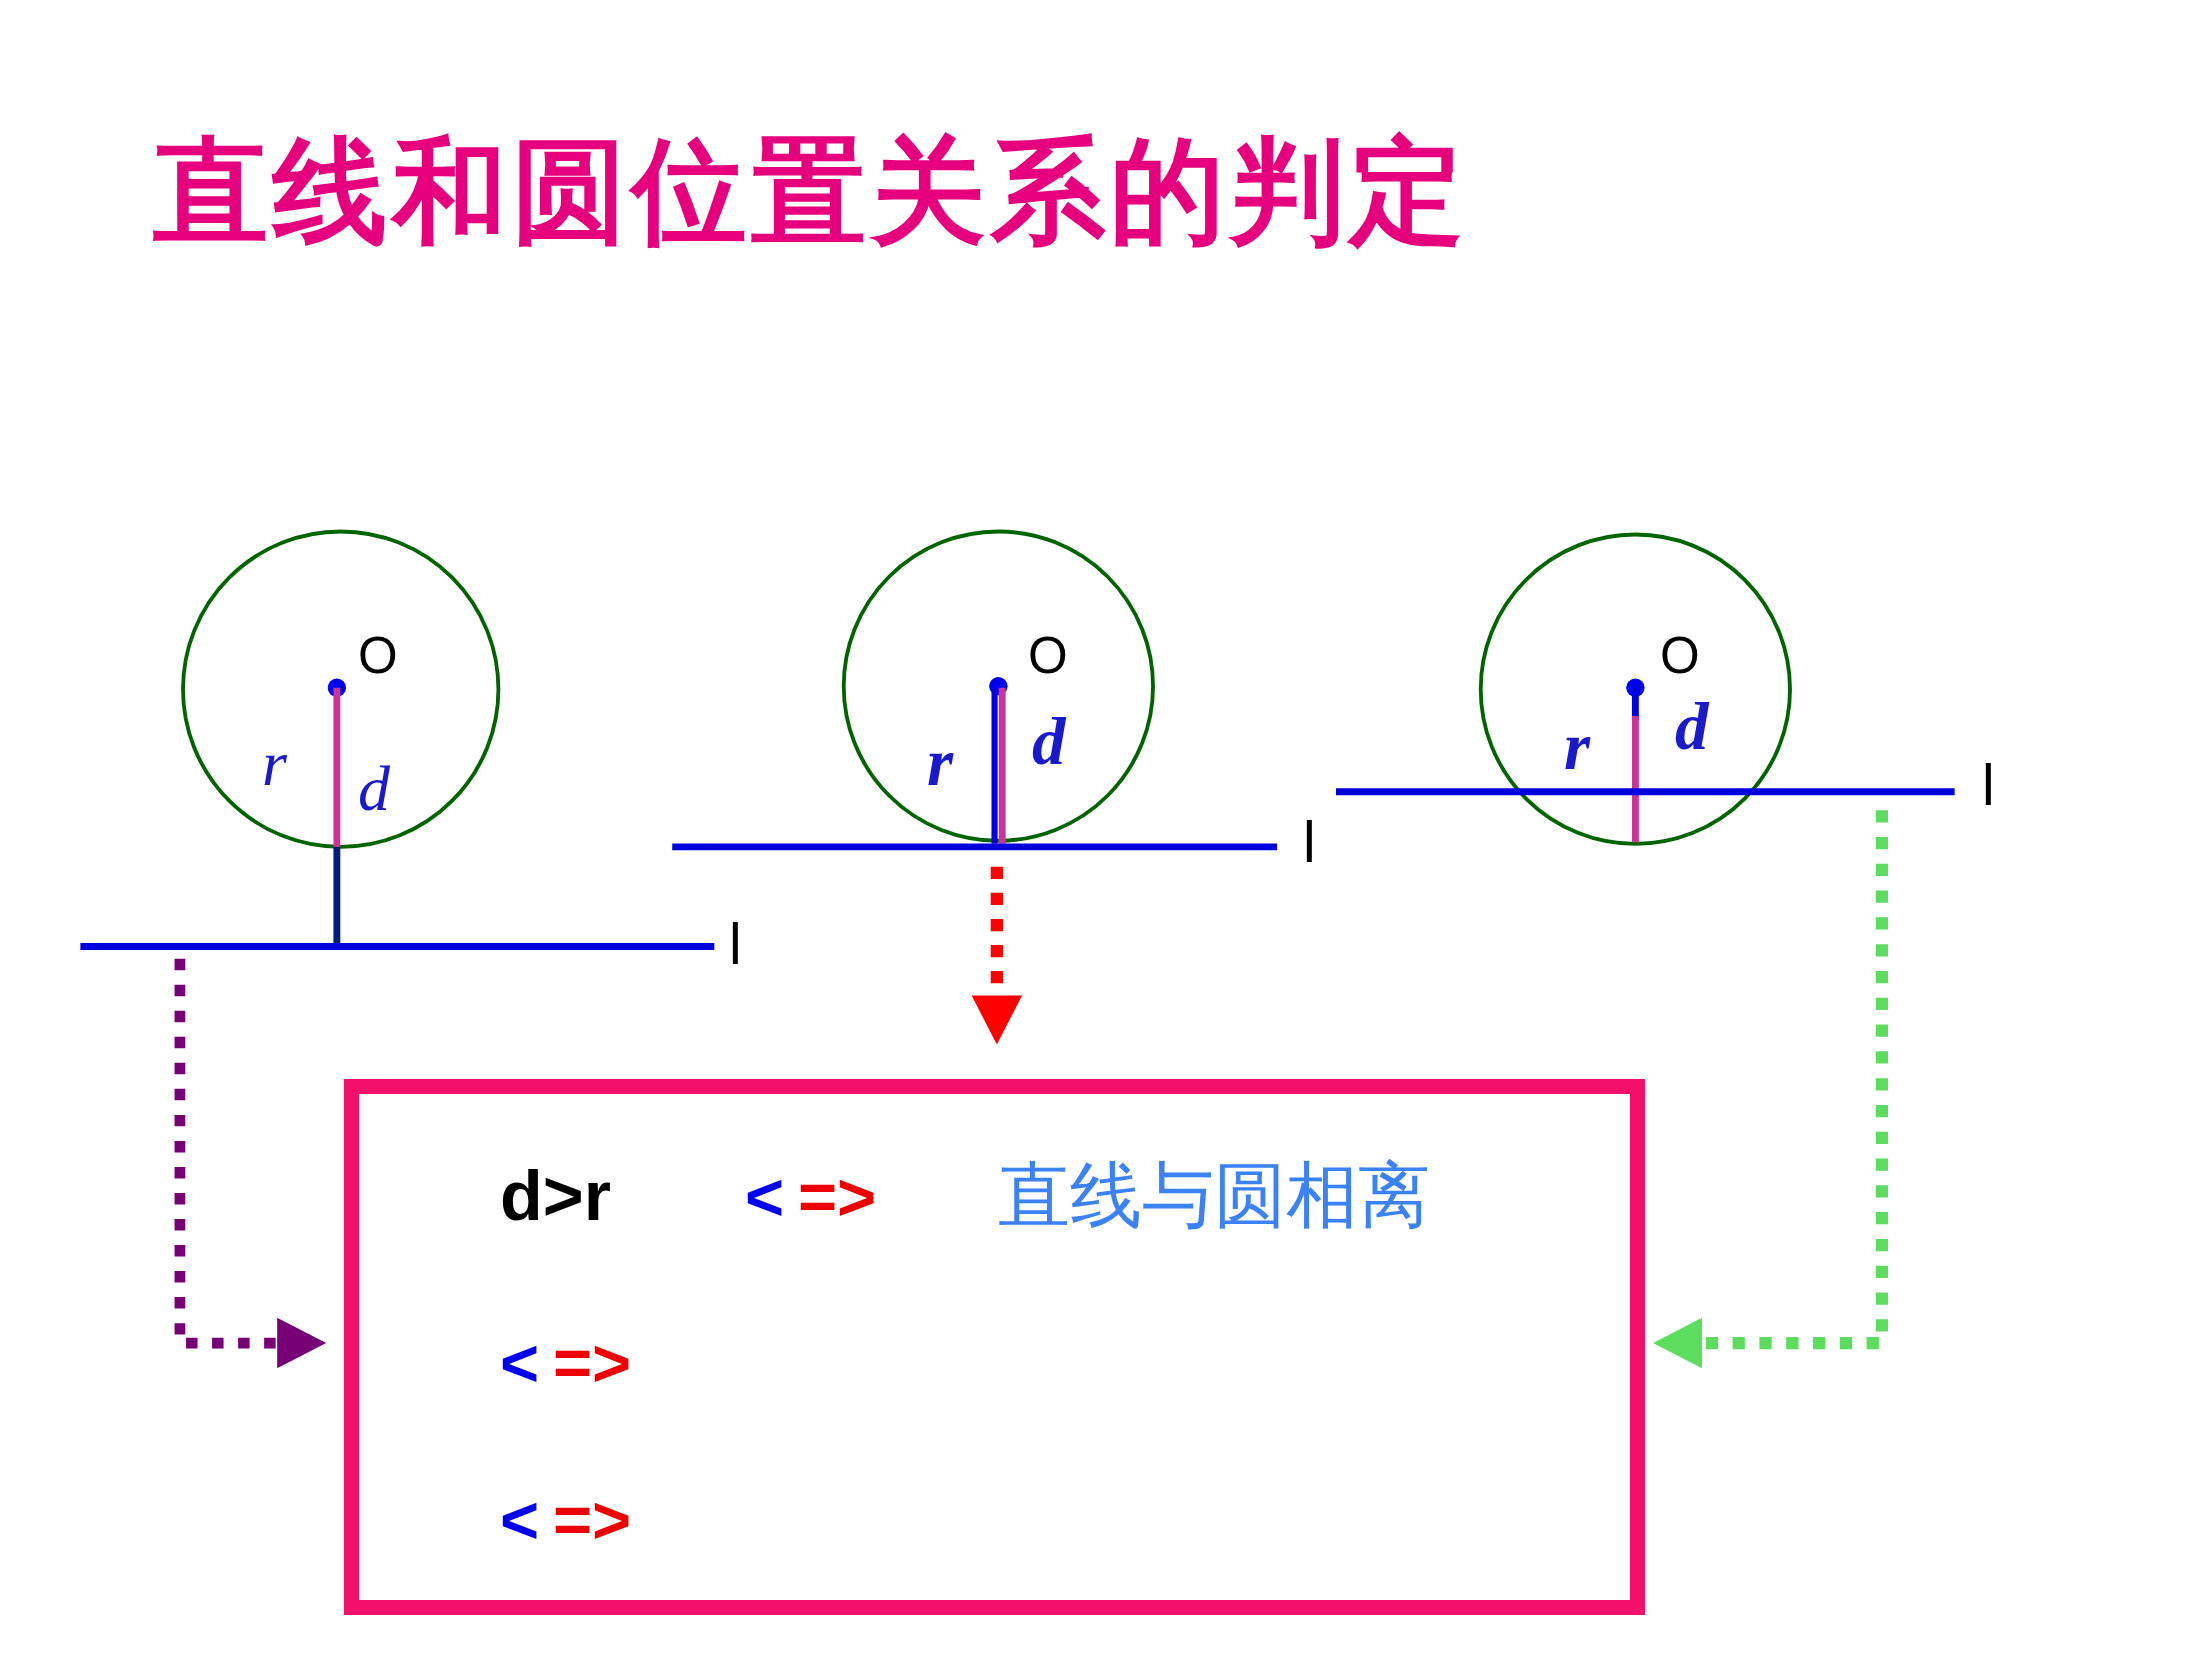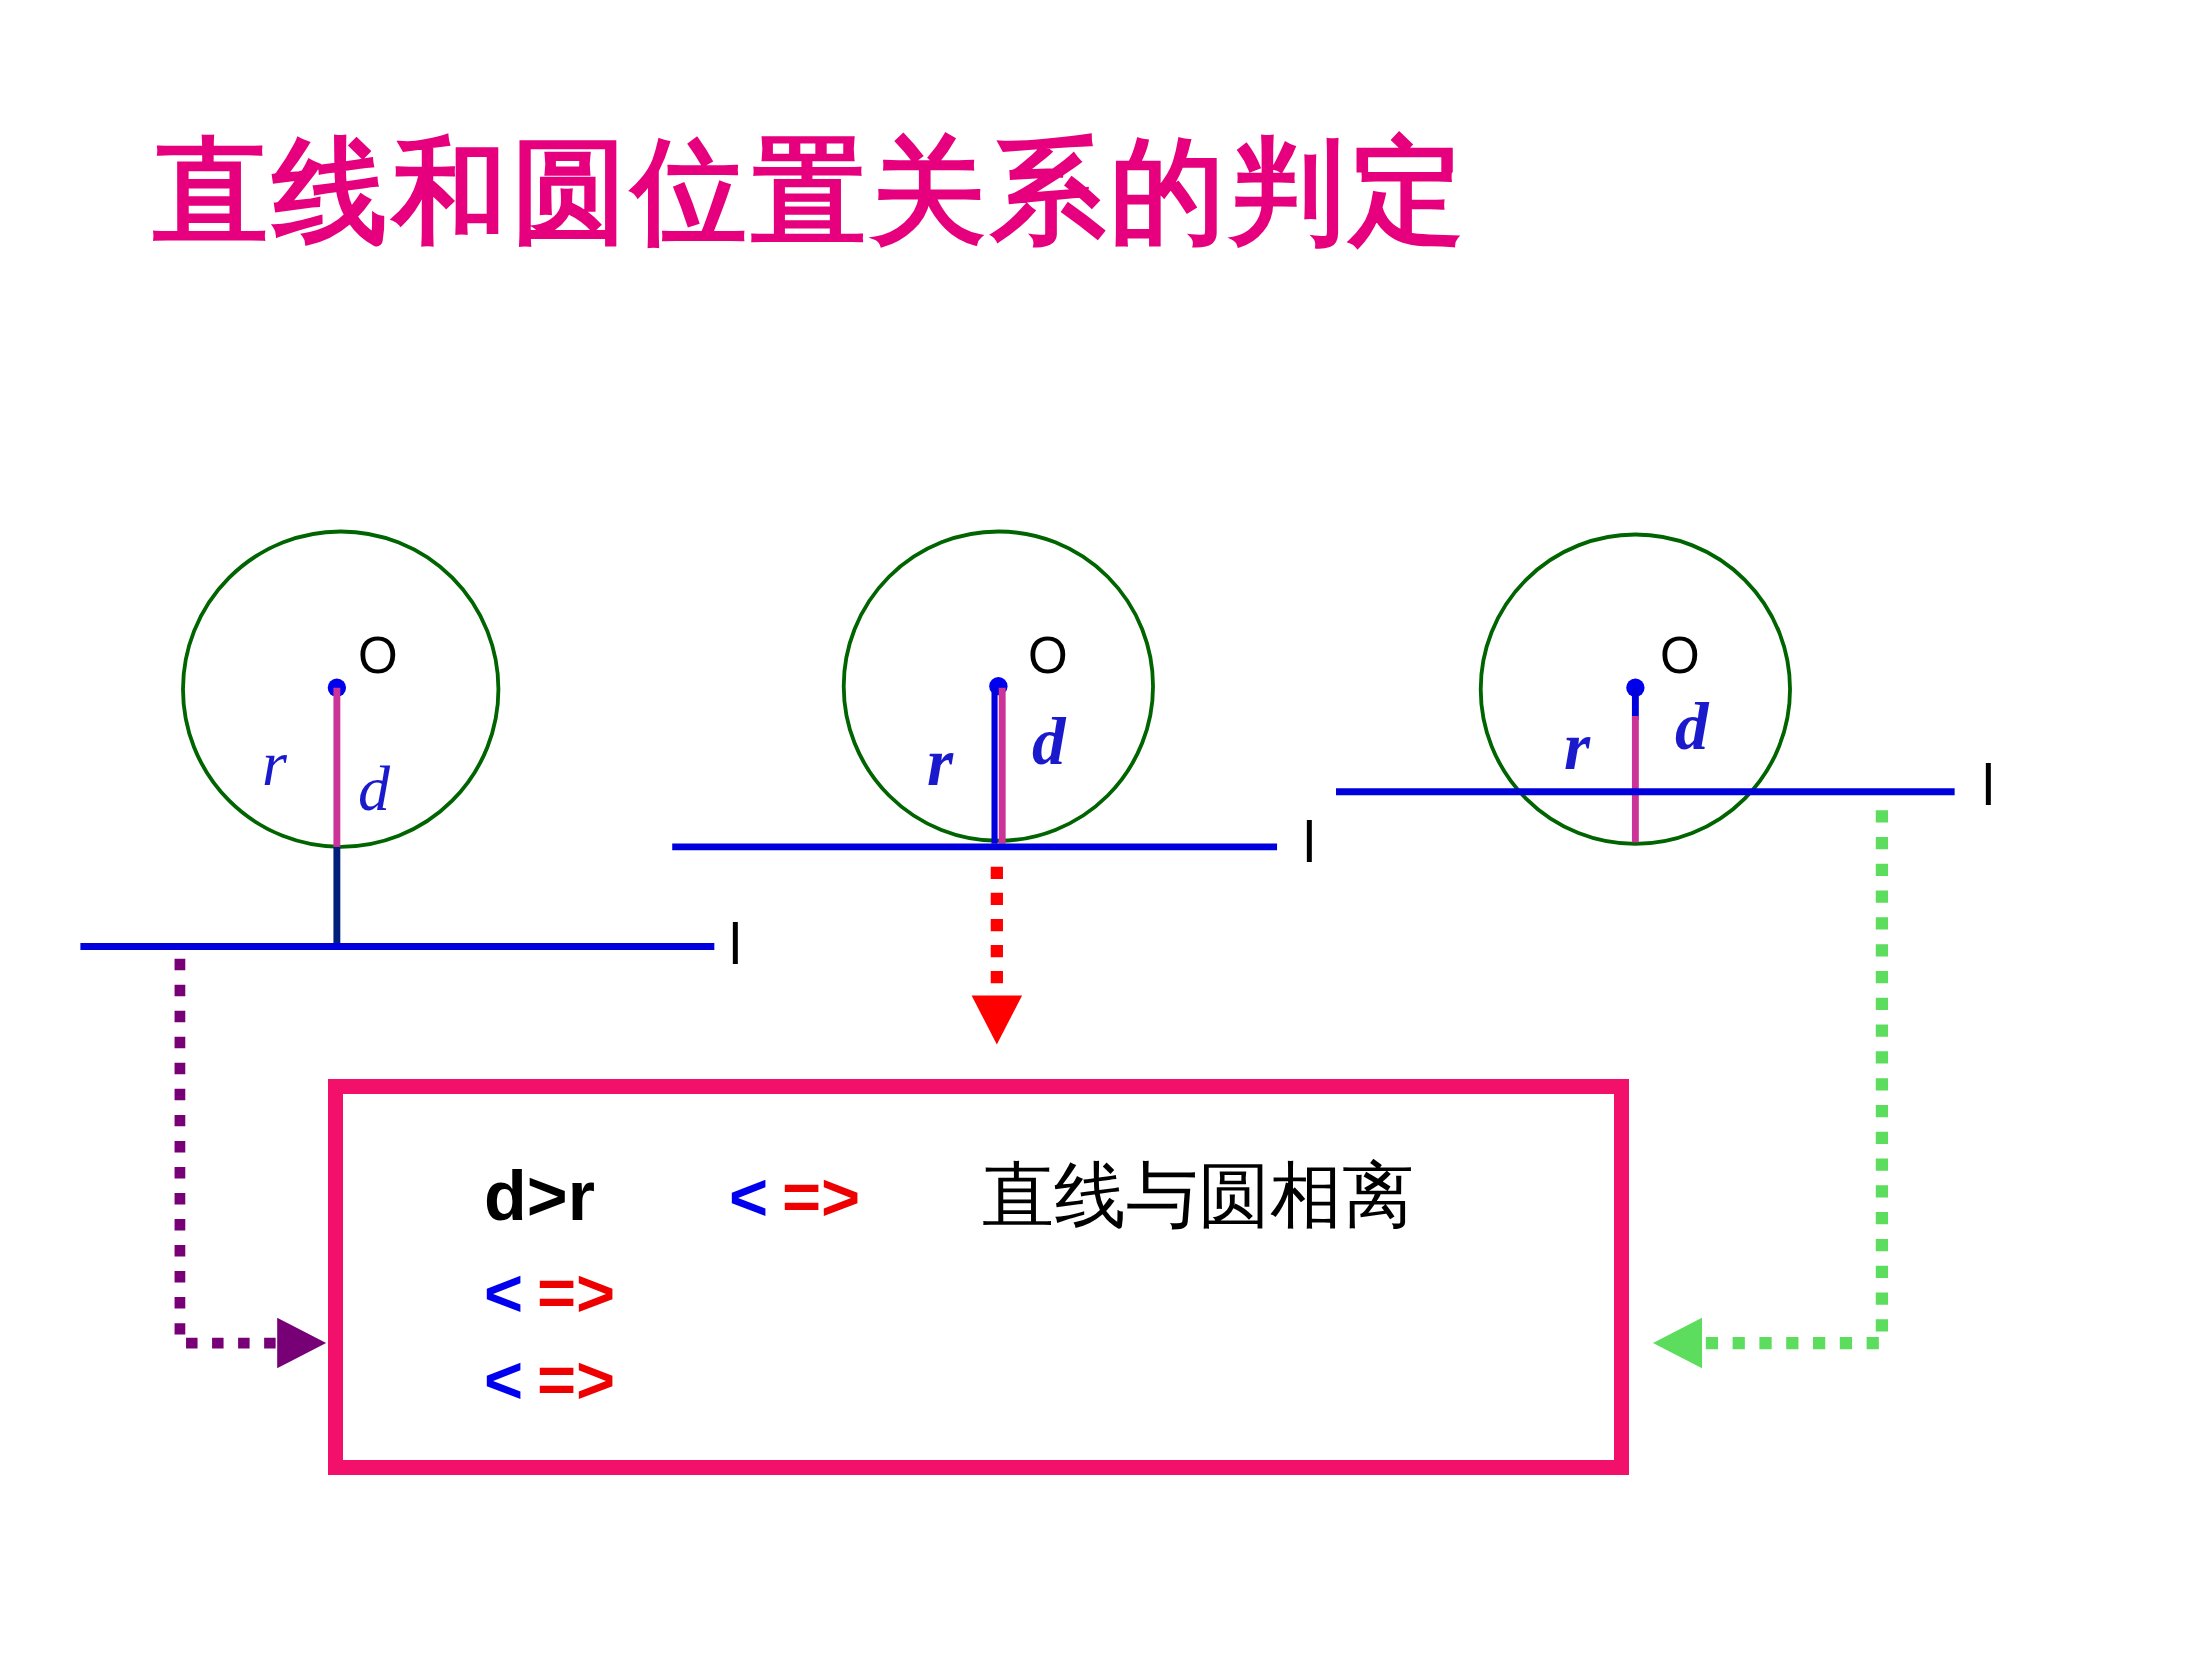"d>r" #result-box { height: 396px -> 536px; left: 328px -> 344px }
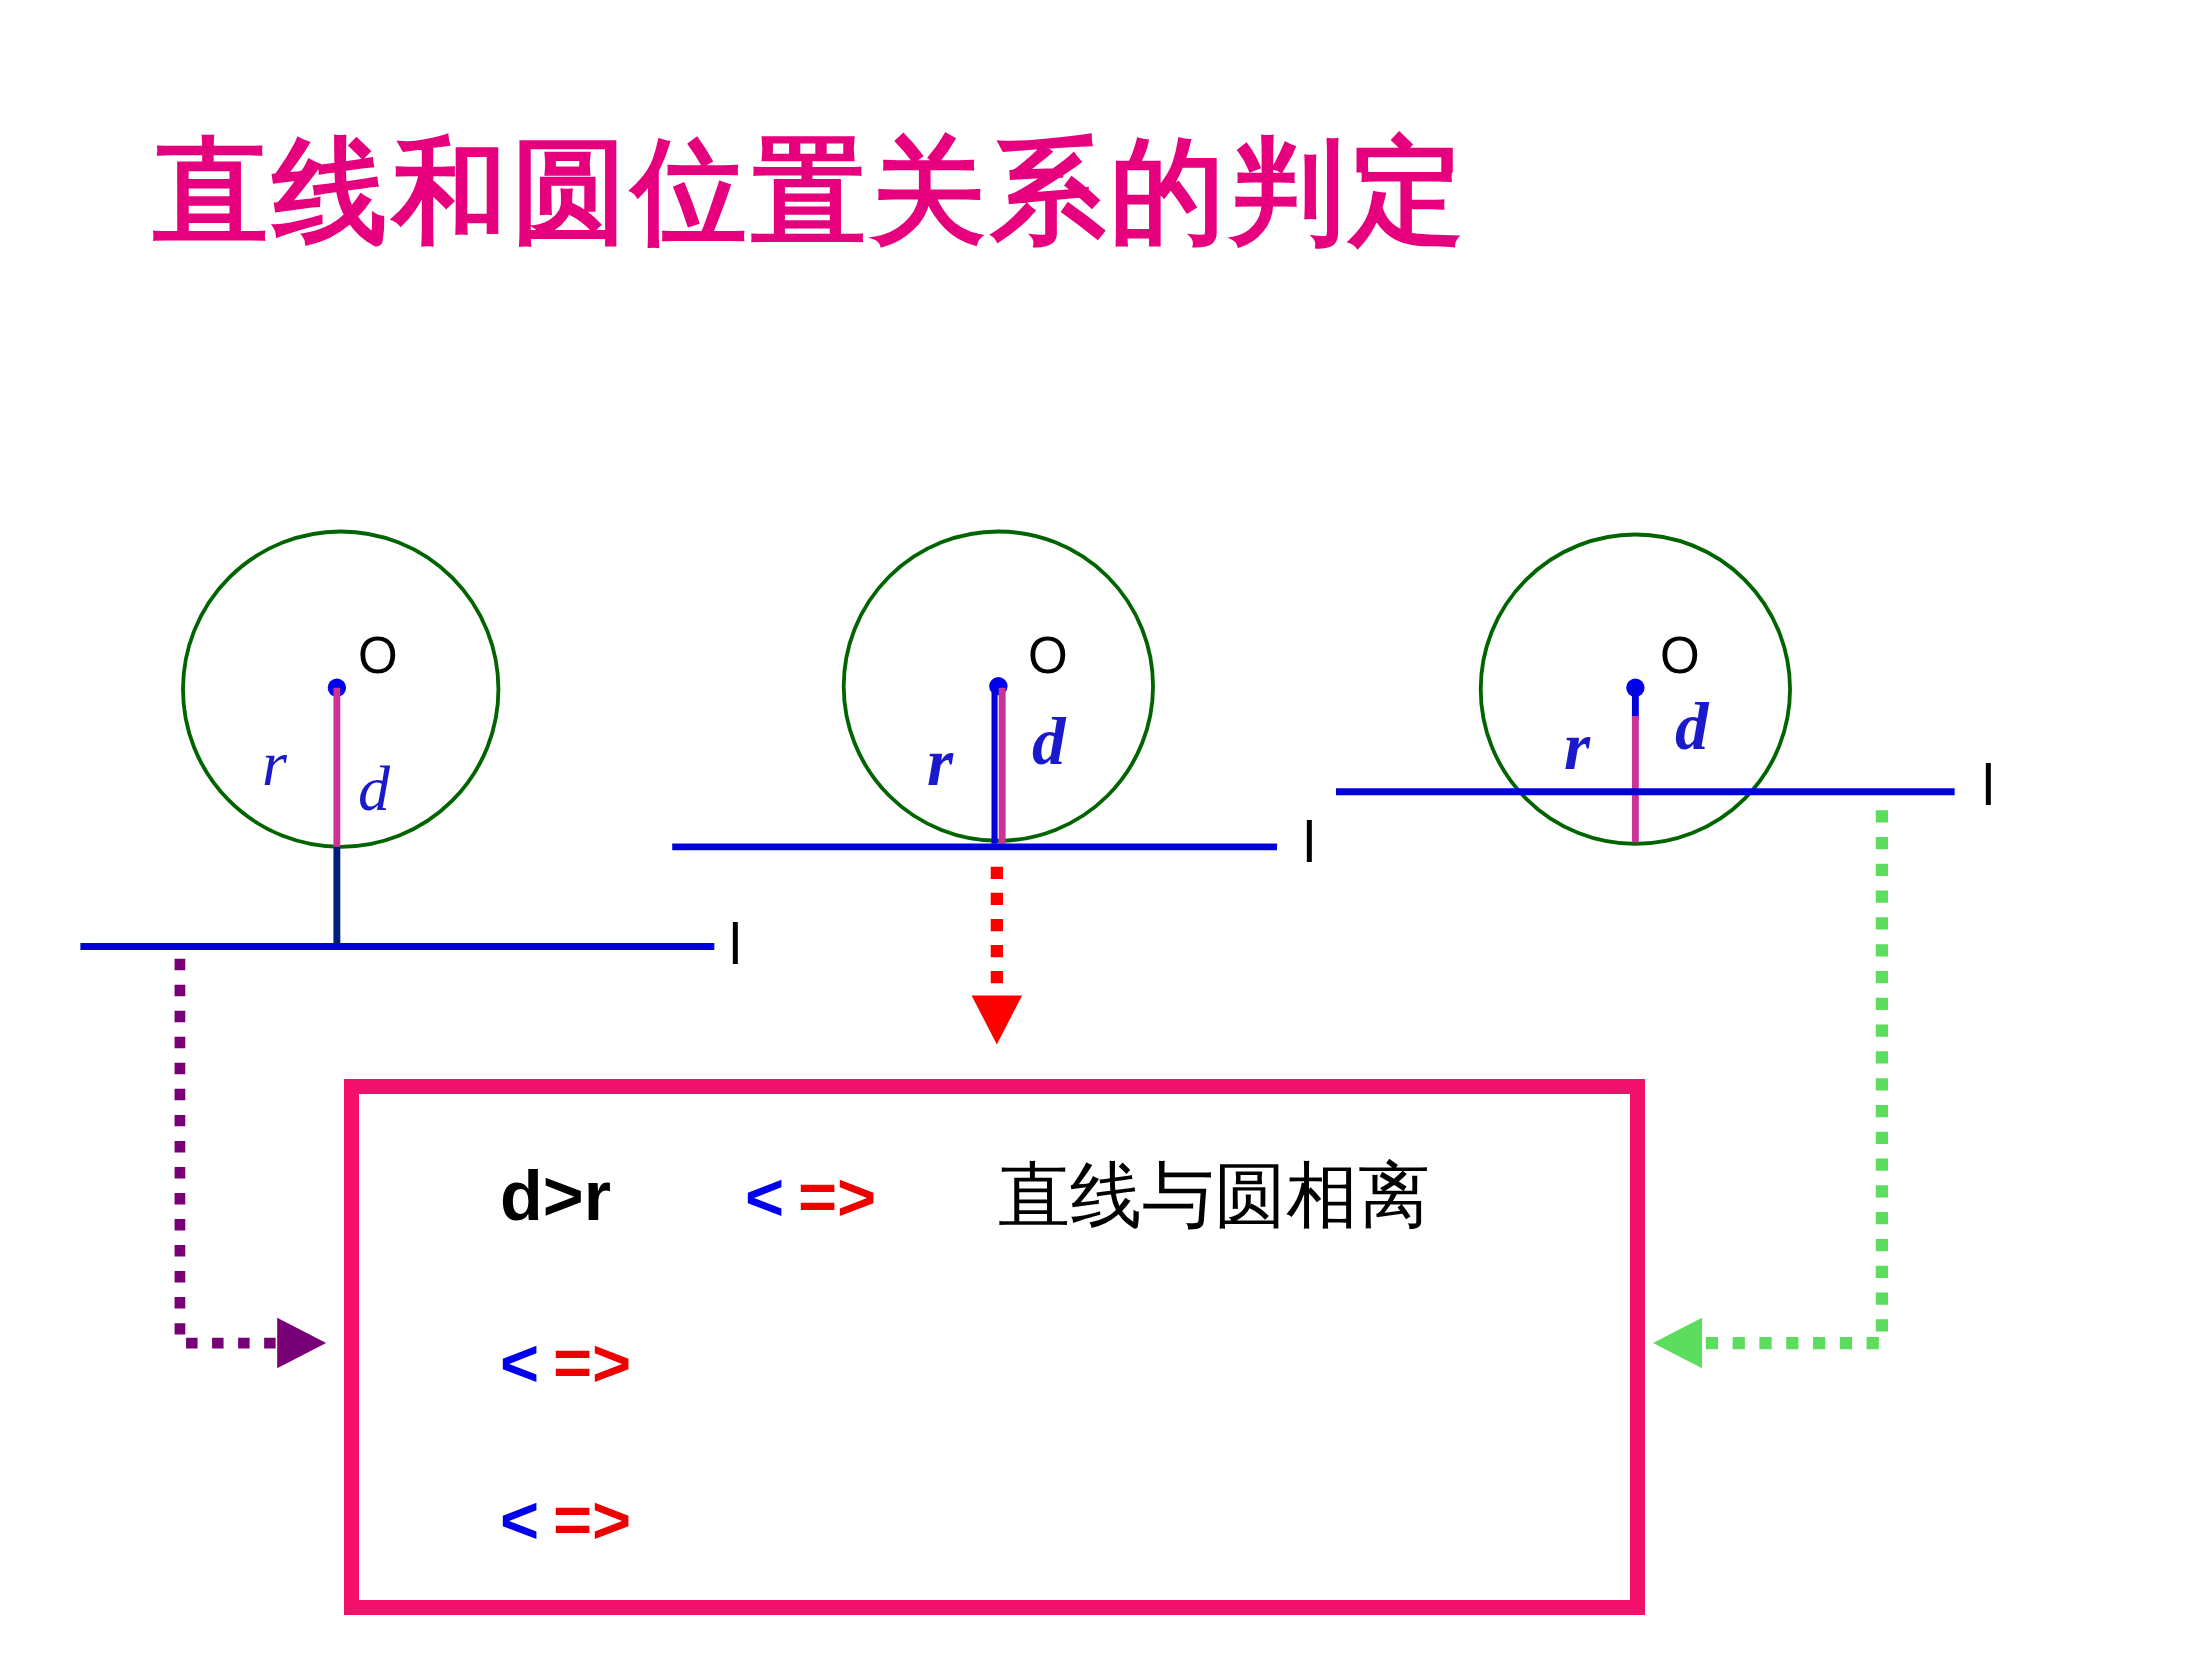"直线与圆相离" .rule-concl { color: #000000 -> #3b82f6 }
